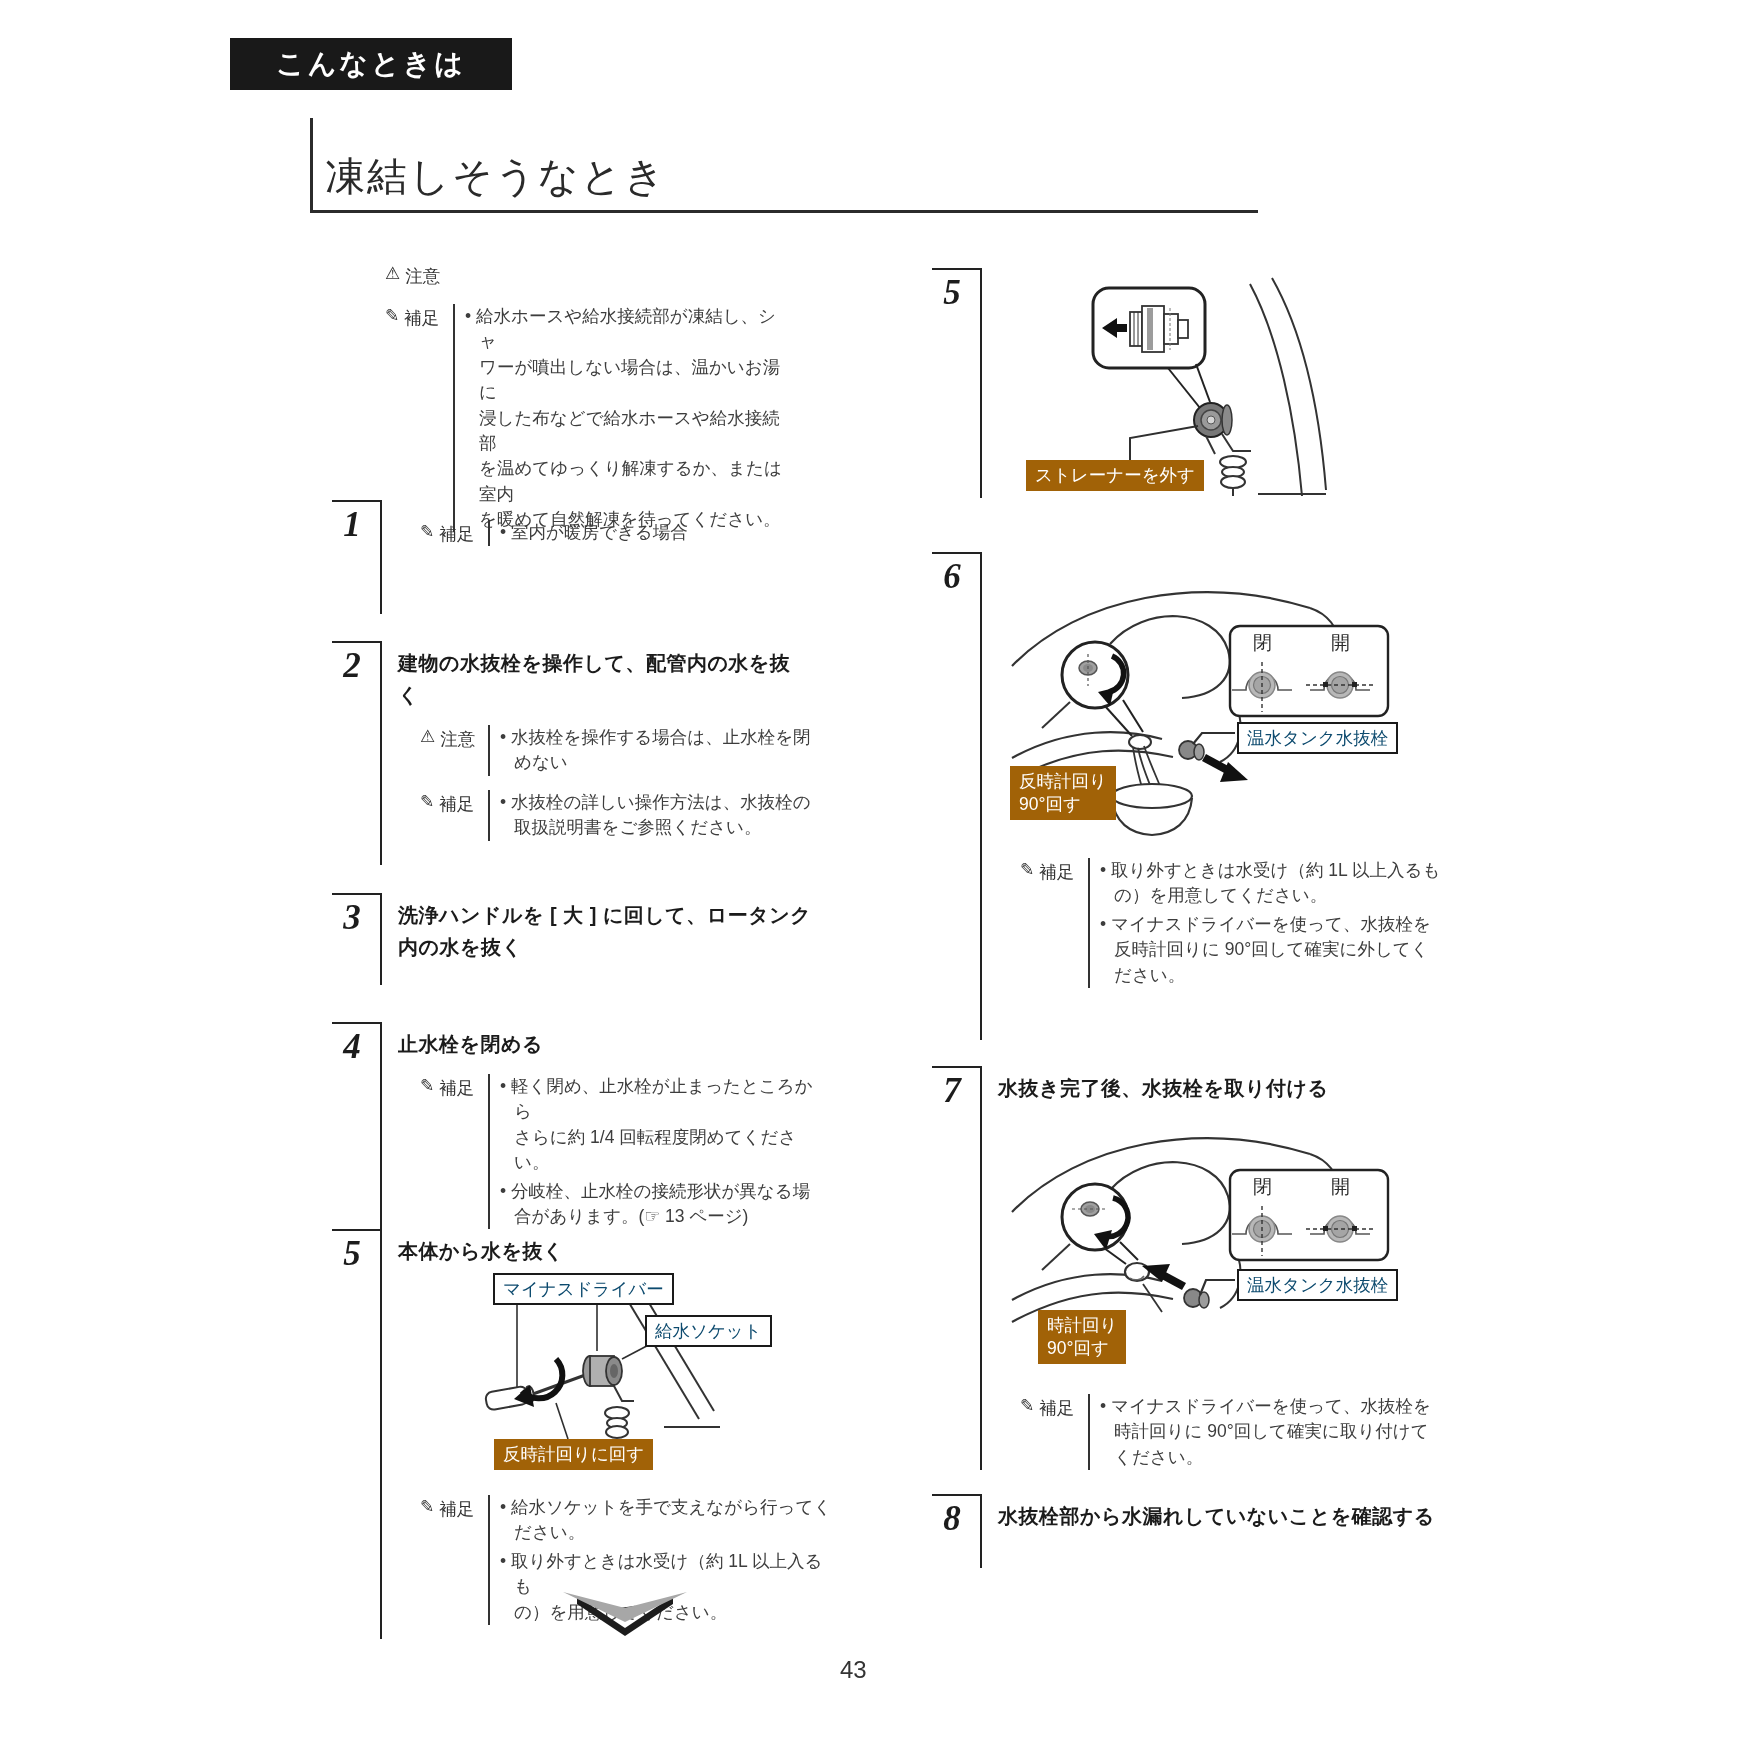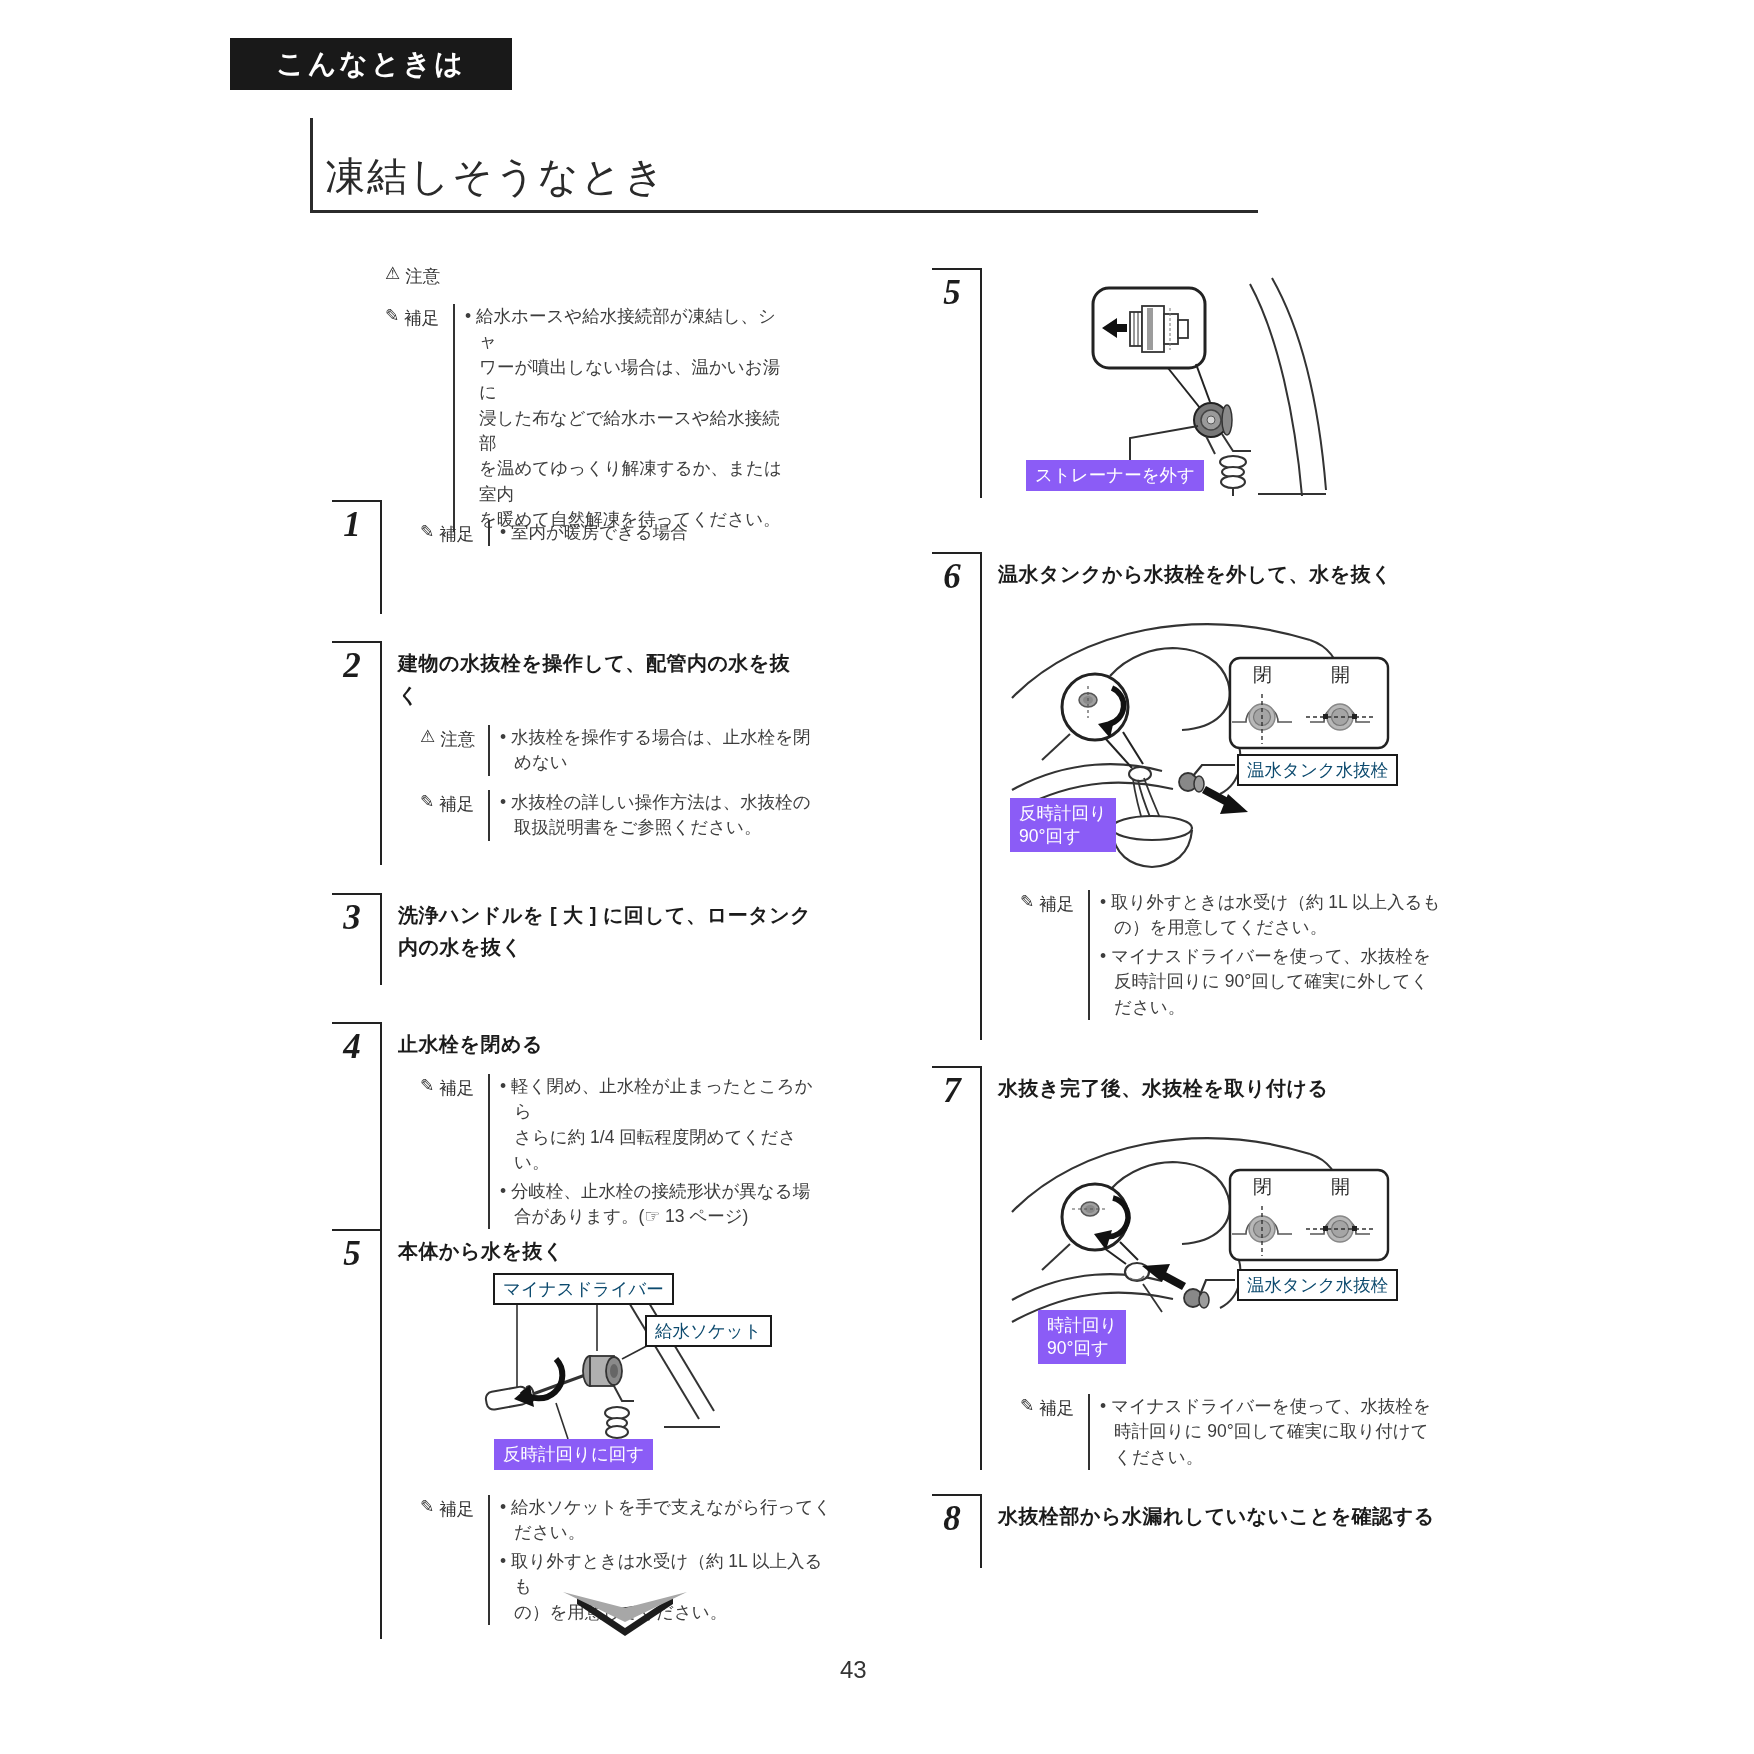"ストレーナーを外す" .blk { background: #8b5cf6 -> #a16207 }
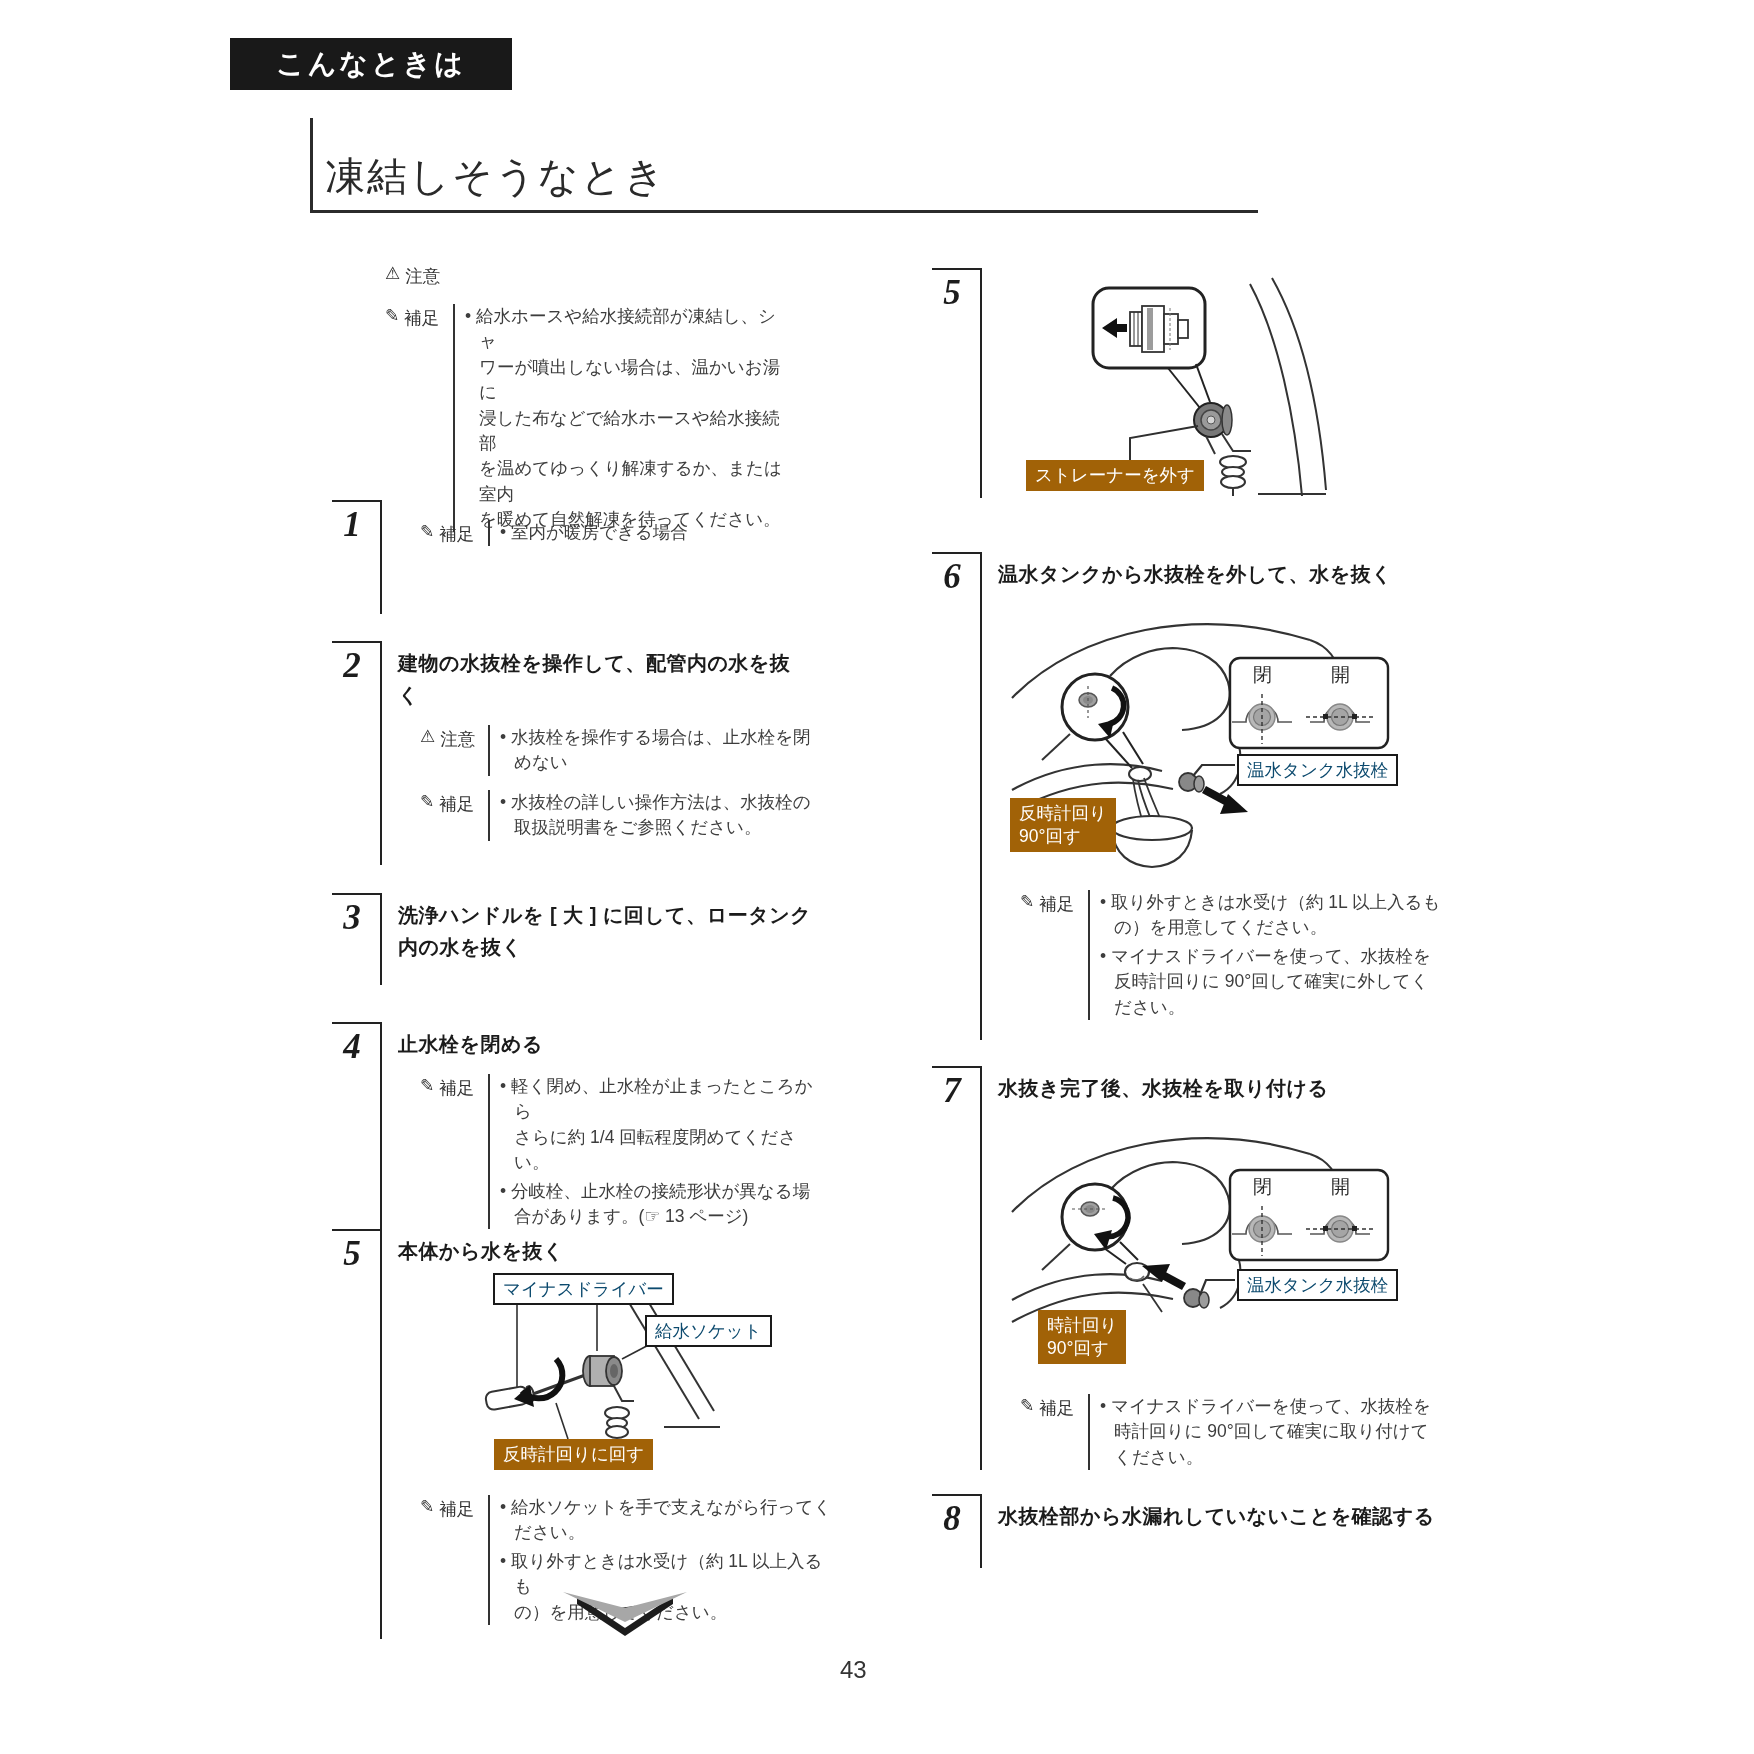"温水タンクから水抜栓を外して、水を抜く" div.step-title { html: <div>温水タンクから水抜栓を外して、水を抜く</div> -> none }
